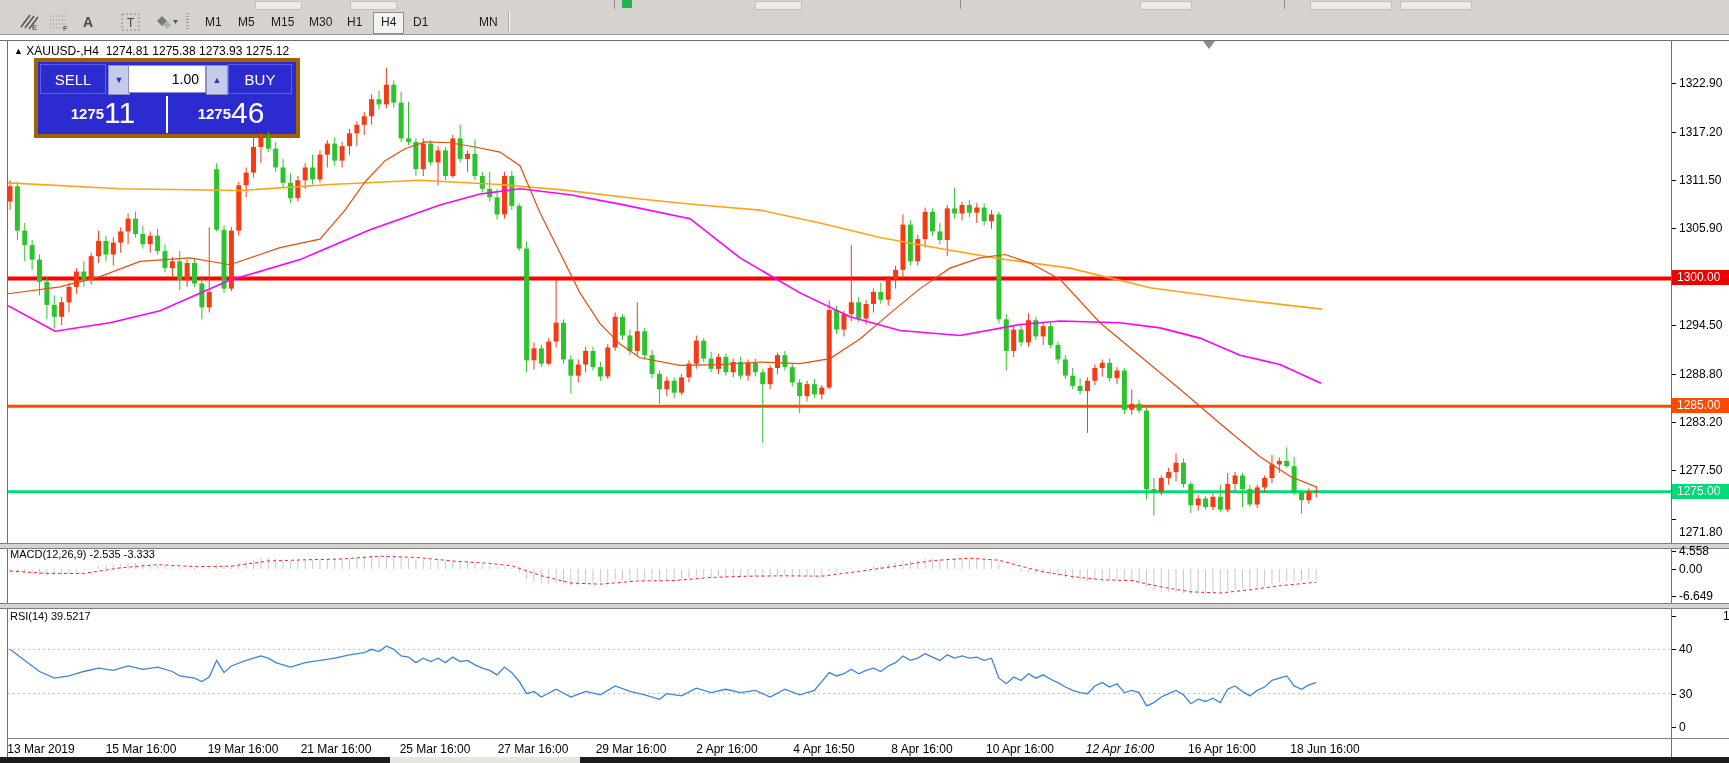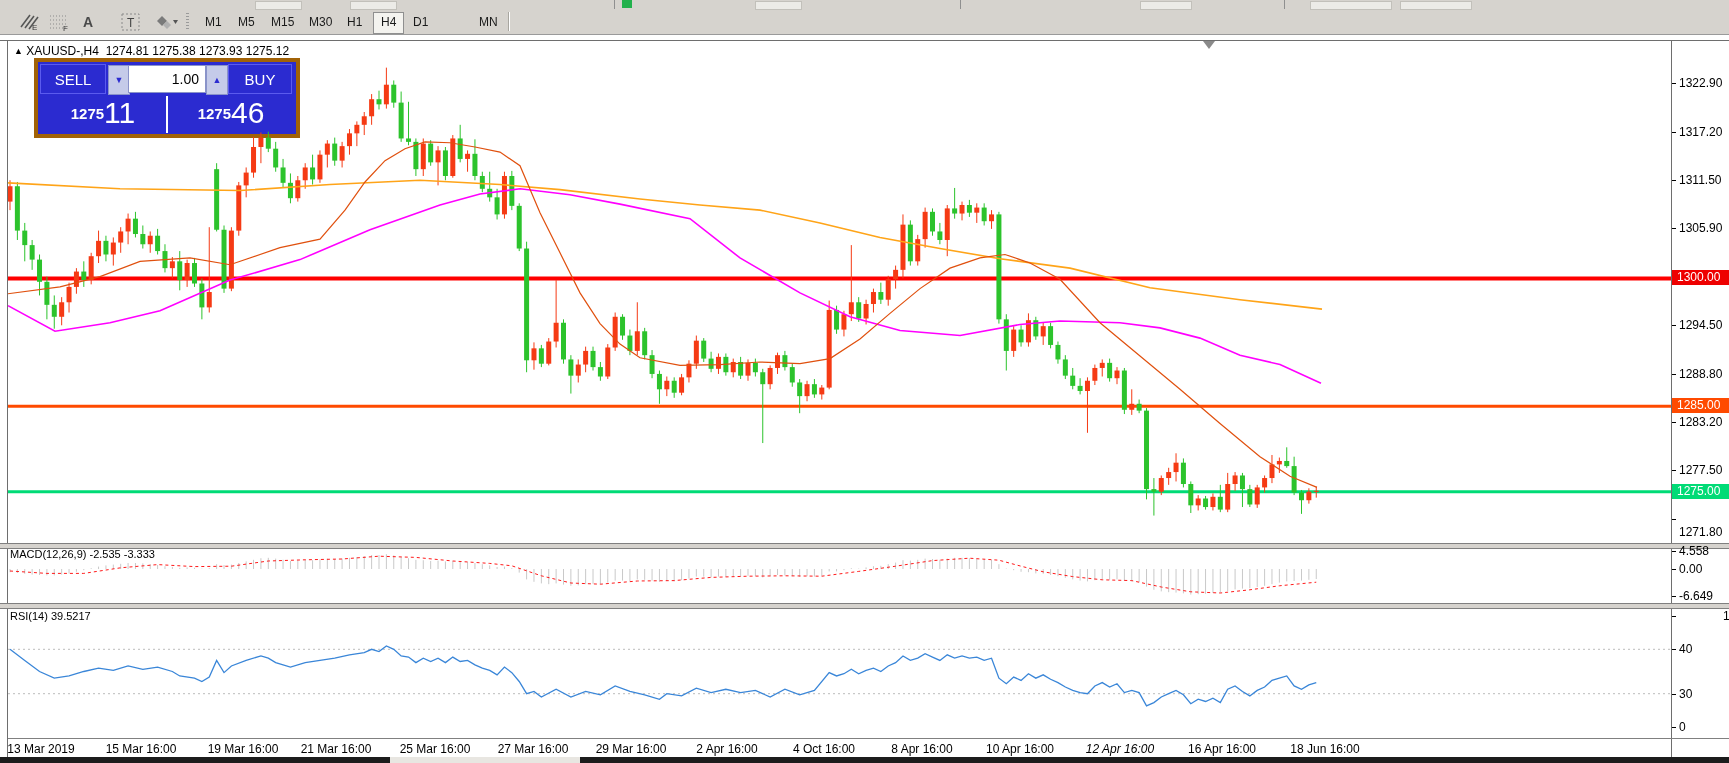"4 Oct 16:00" div.date-label { text: Oct 16:00 -> Apr 16:50 }
